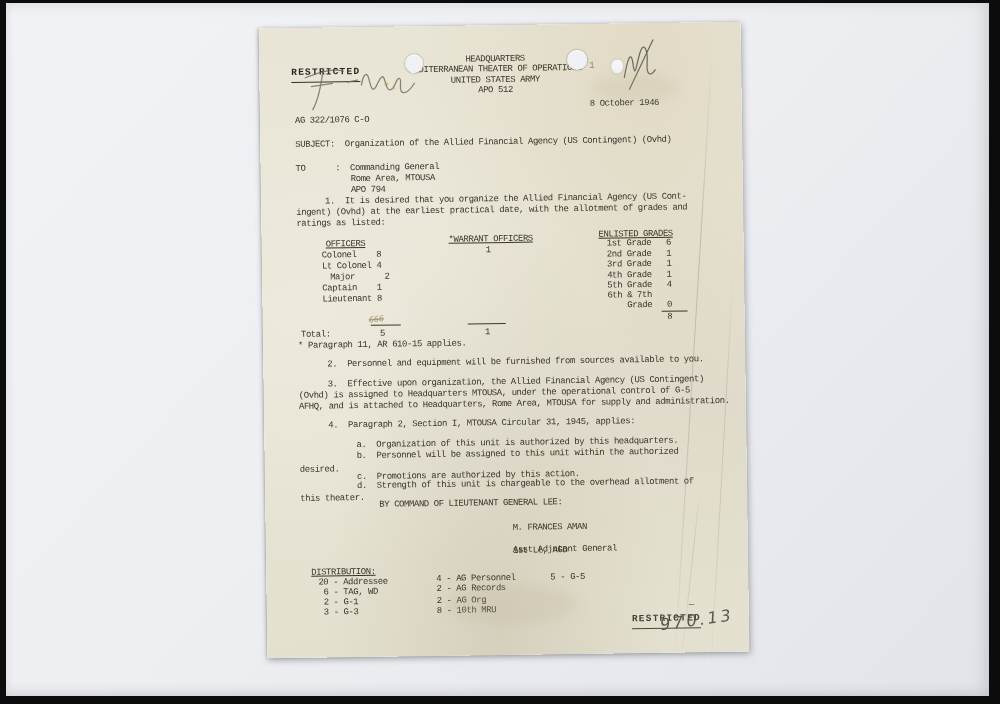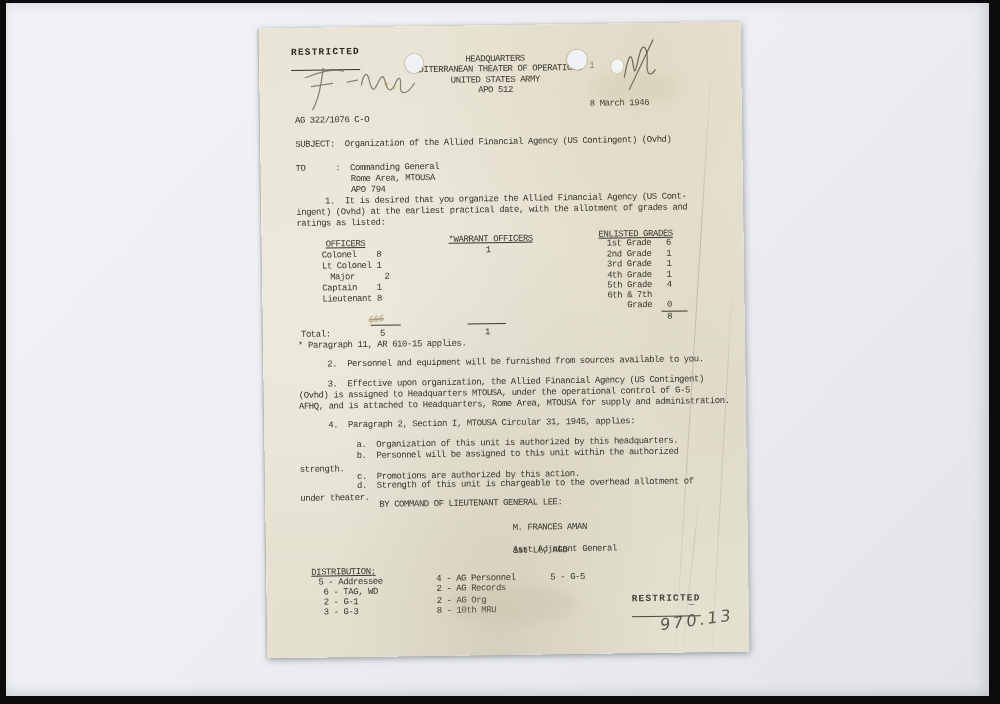"RESTRICTED" .stamp { margin-top: none -> 20px; padding-bottom: 12px -> 4px }
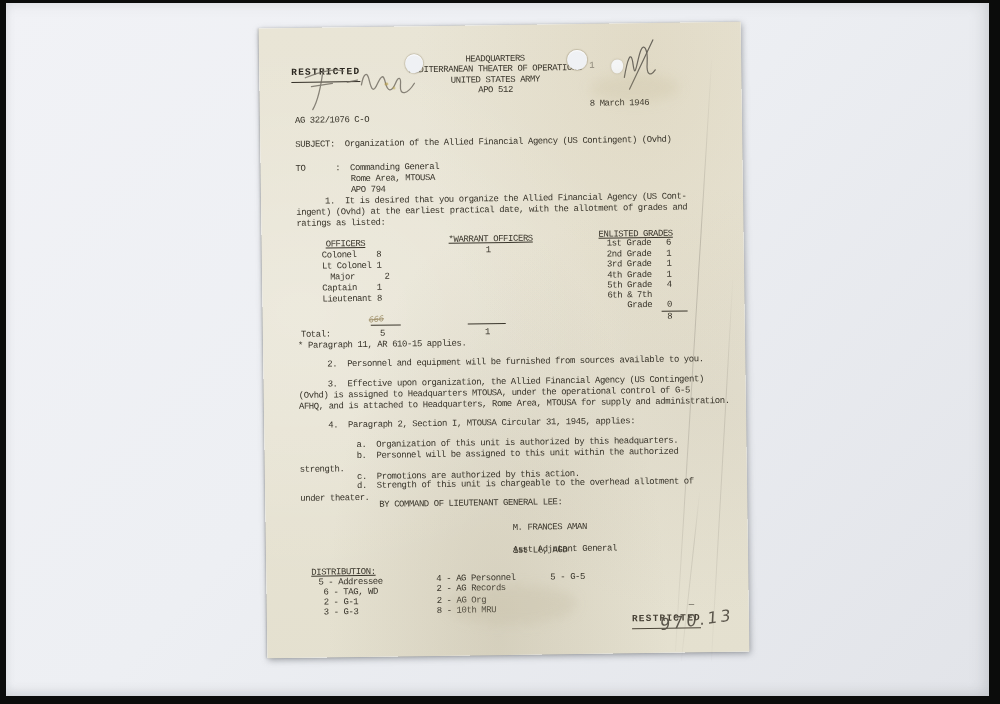"8 March 1946" div.t { text: March -> October }
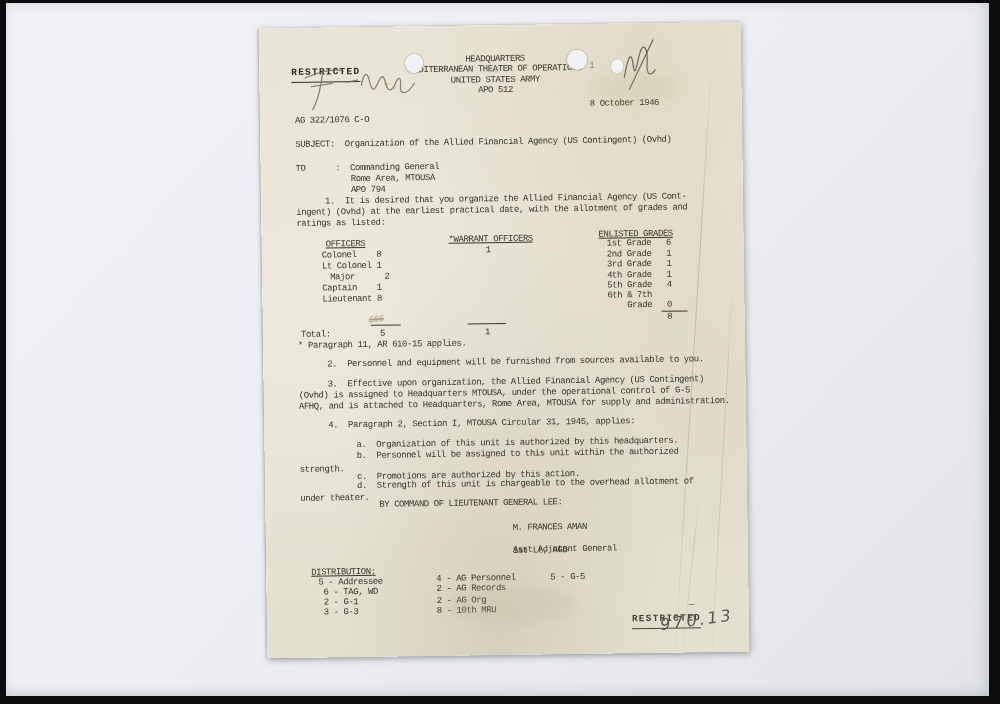"Lt Colonel 1" div.t { text: 1 -> 4 }
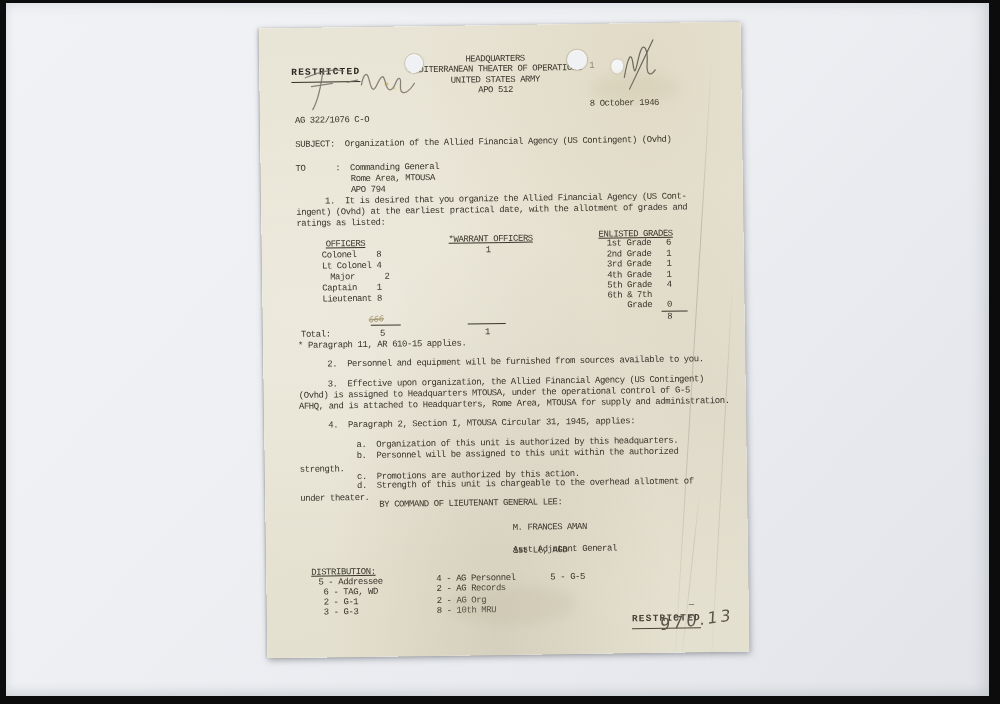"strength." div.t { text: strength -> desired }
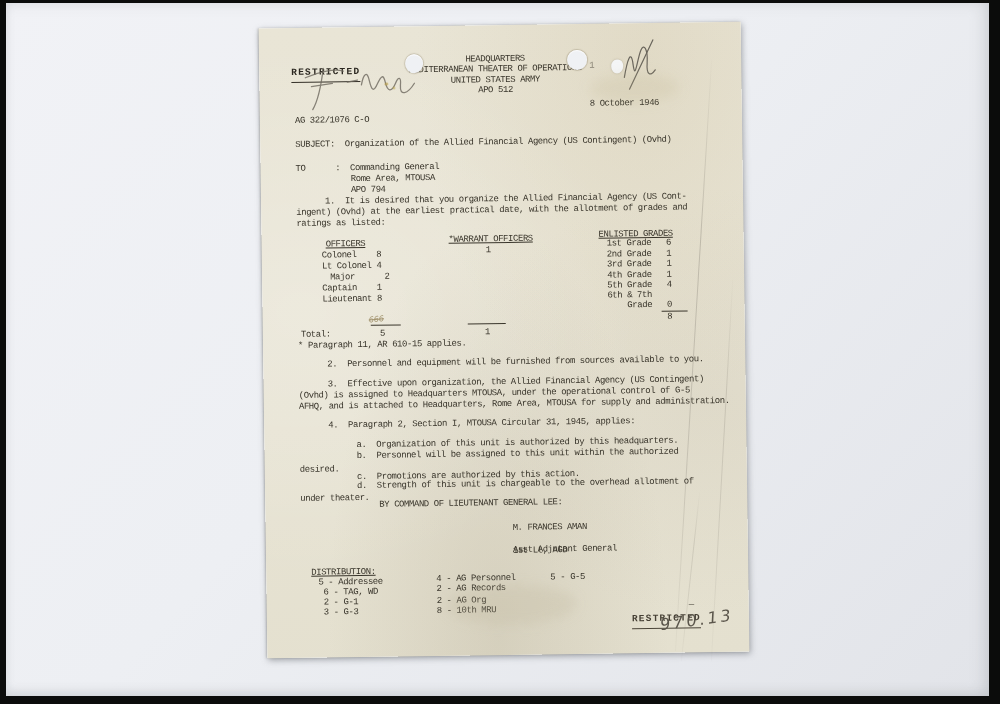"under theater." div.t { text: under -> this }
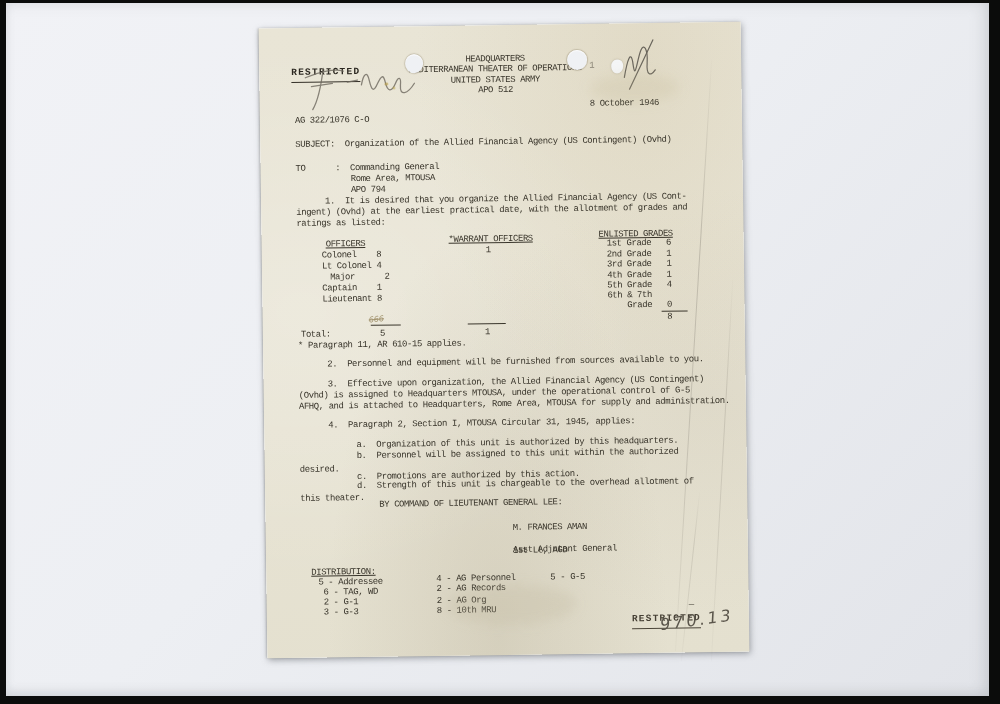"5 - Addressee" div.t { text: 5 -> 20 }
